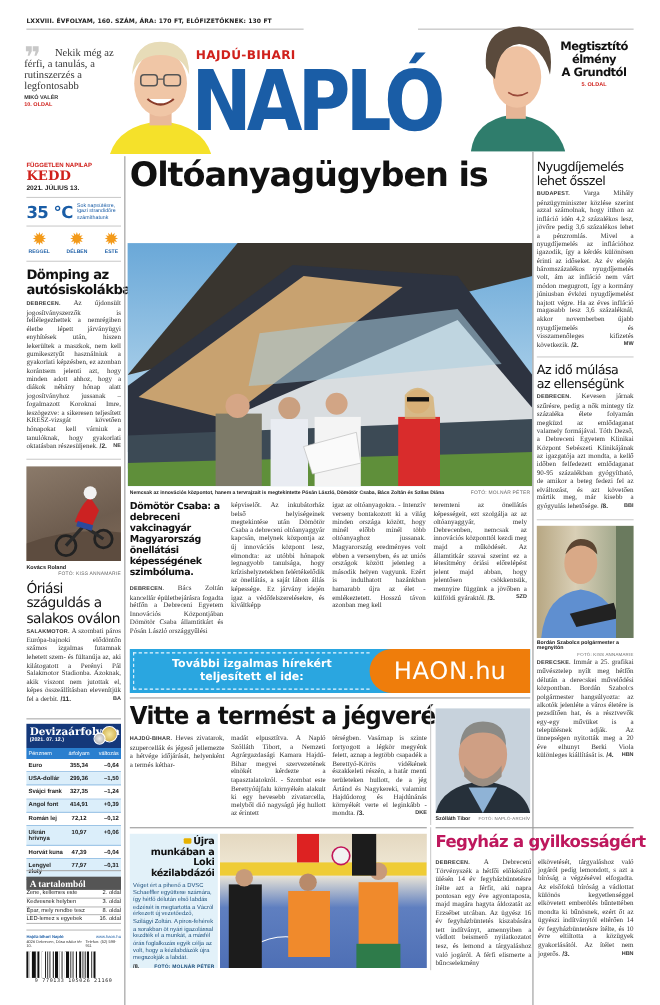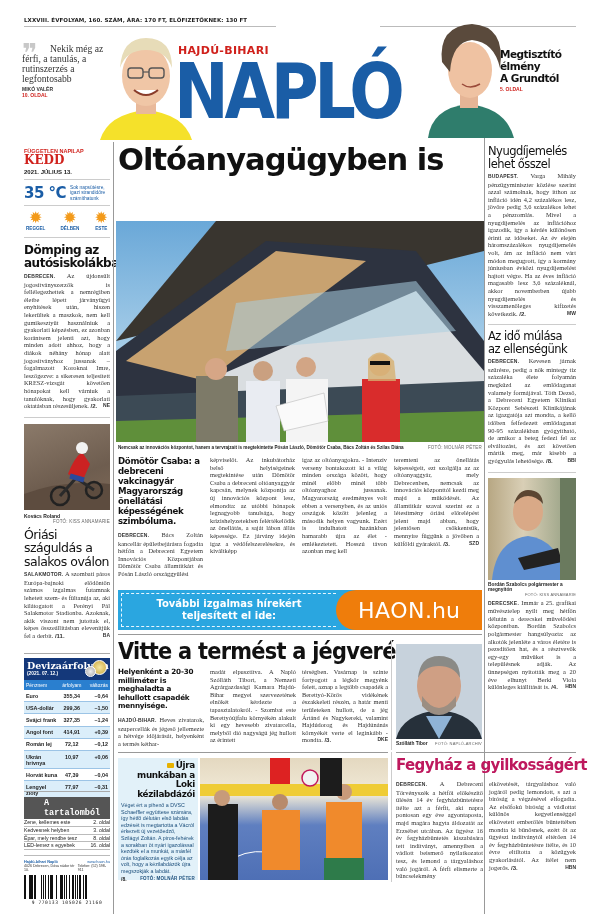"Megtisztító" div.abs { text-align: left -> center; top: 48px -> 36px }
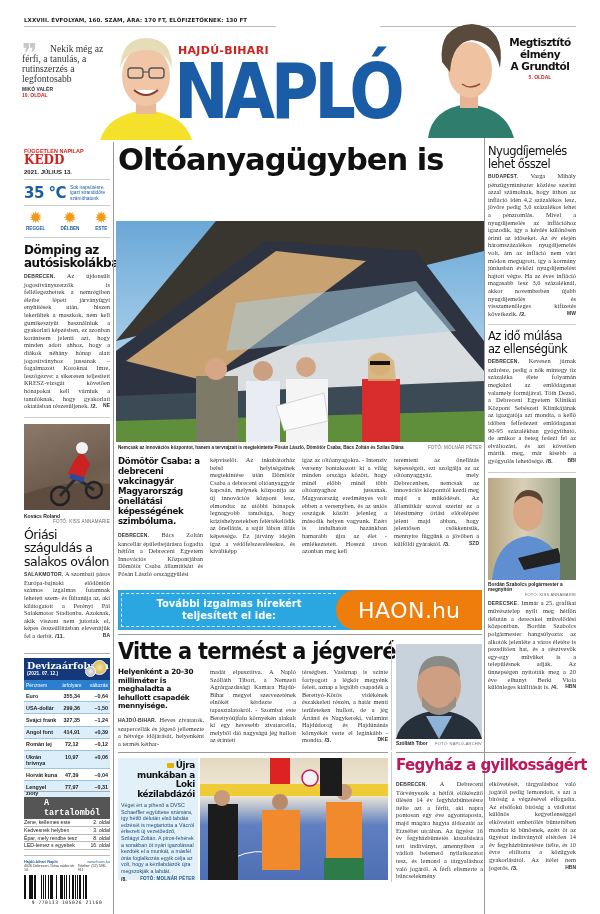"Helyenként a 20-30 milliméter is" h3 { html: <h3>Helyenként a 20-30 milliméter is meghaladta a lehullott csapadék mennyisége.</h3> -> none }
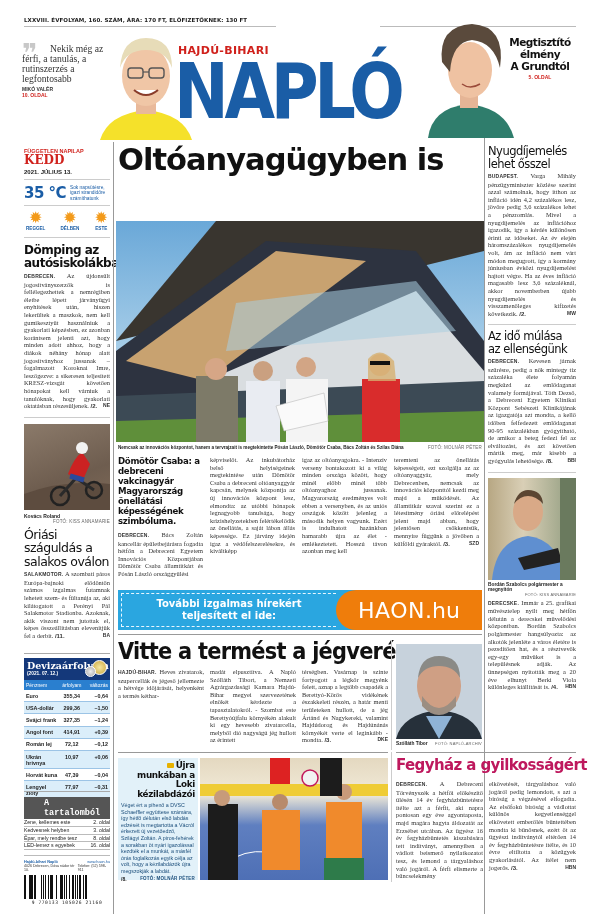"A tartalomból" div { font-family: Liberation Mono, monospace -> Liberation Serif, serif; padding: 1px 20px -> 1px 3px }
